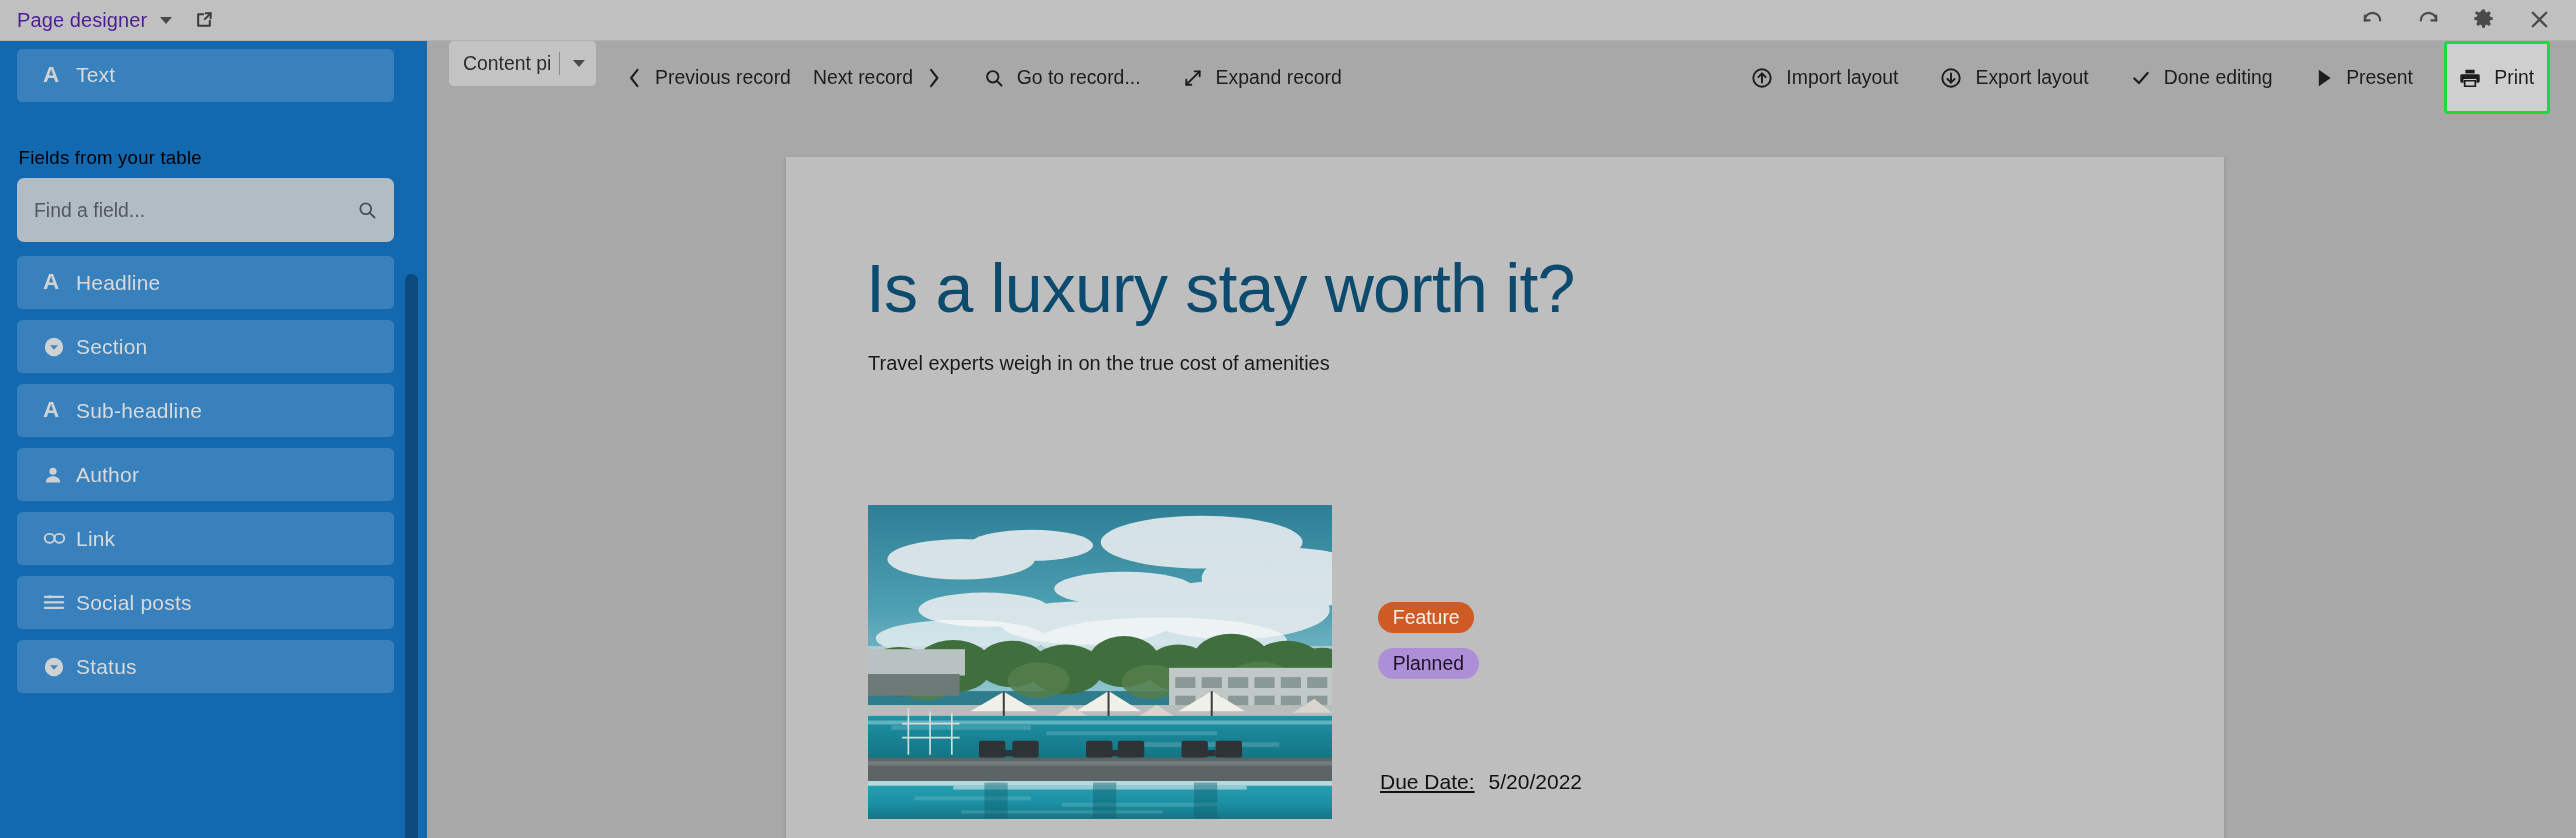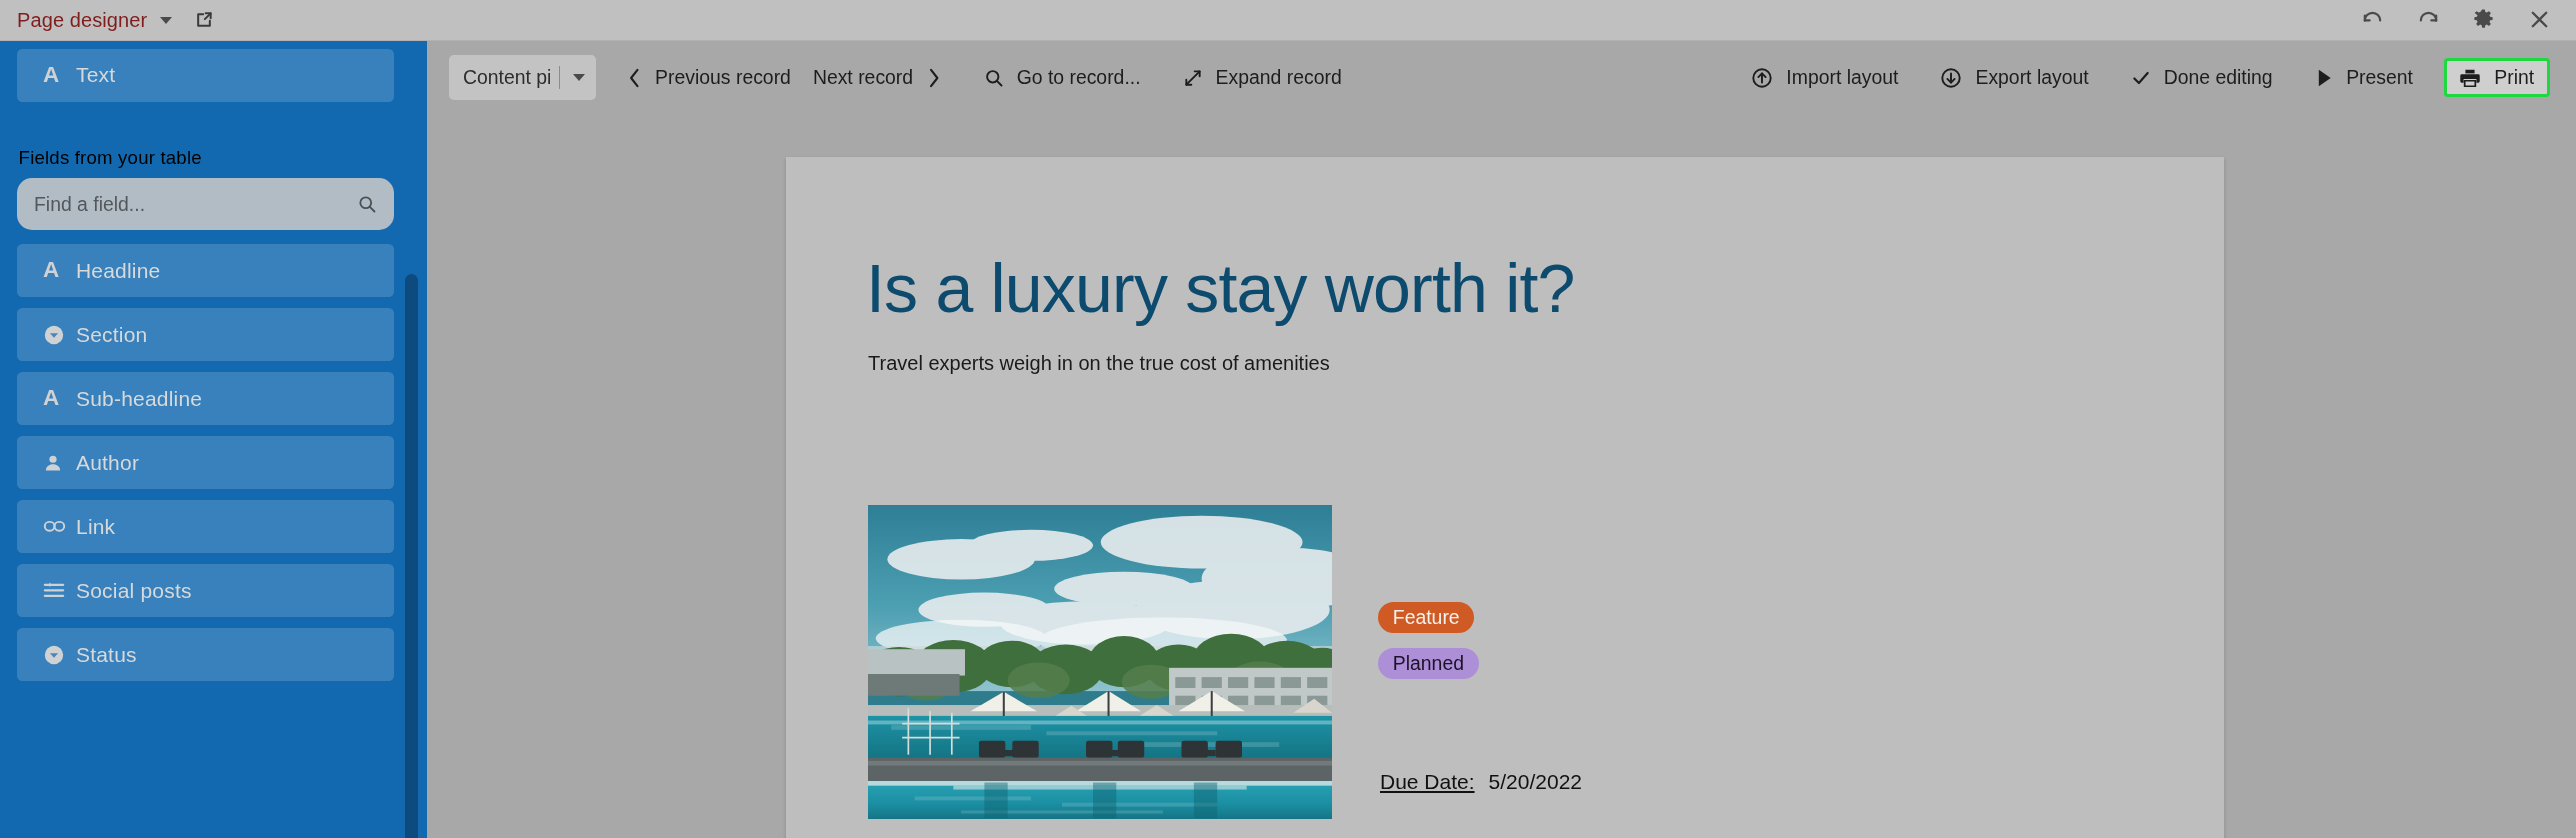"Page designer" .topbar-title { color: #7f1d1d -> #4c1d95 }
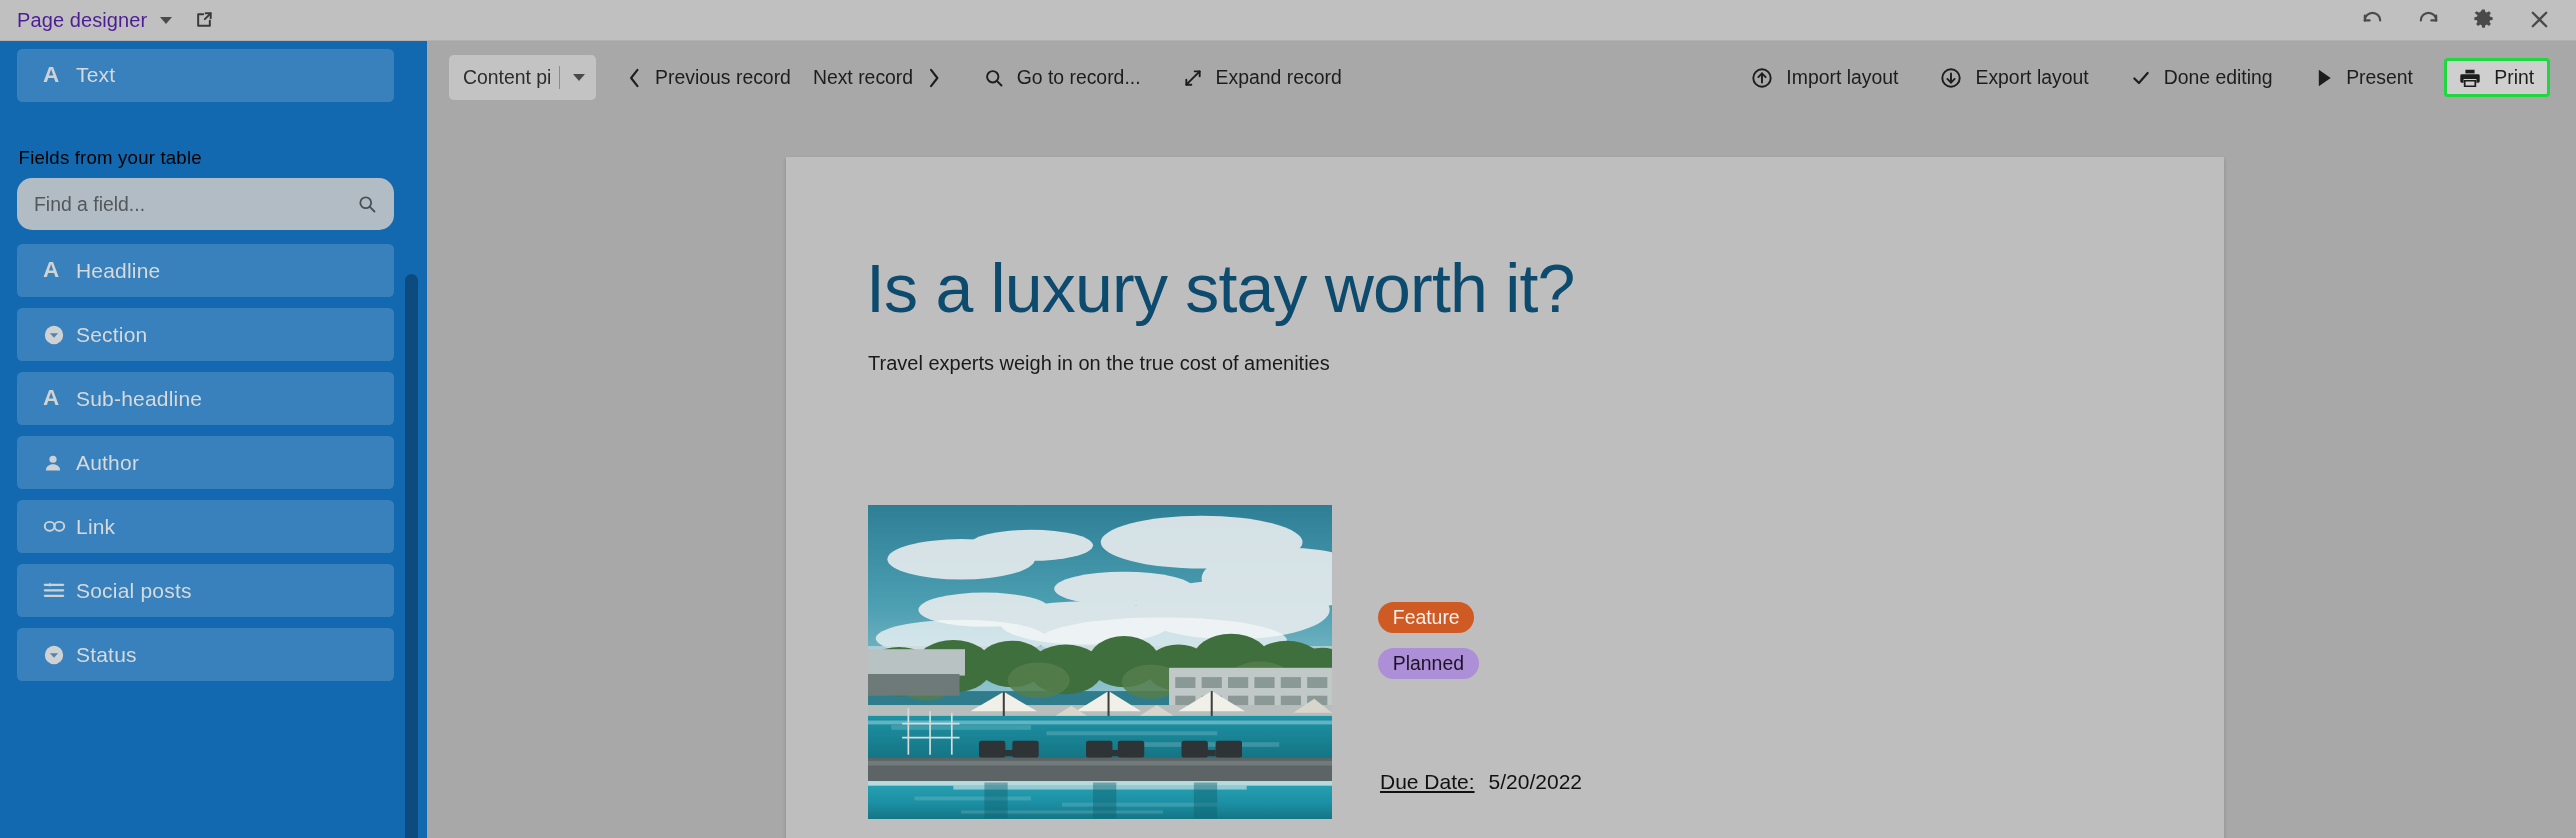"Content pi" #ptoolbar { align-items: center -> none }
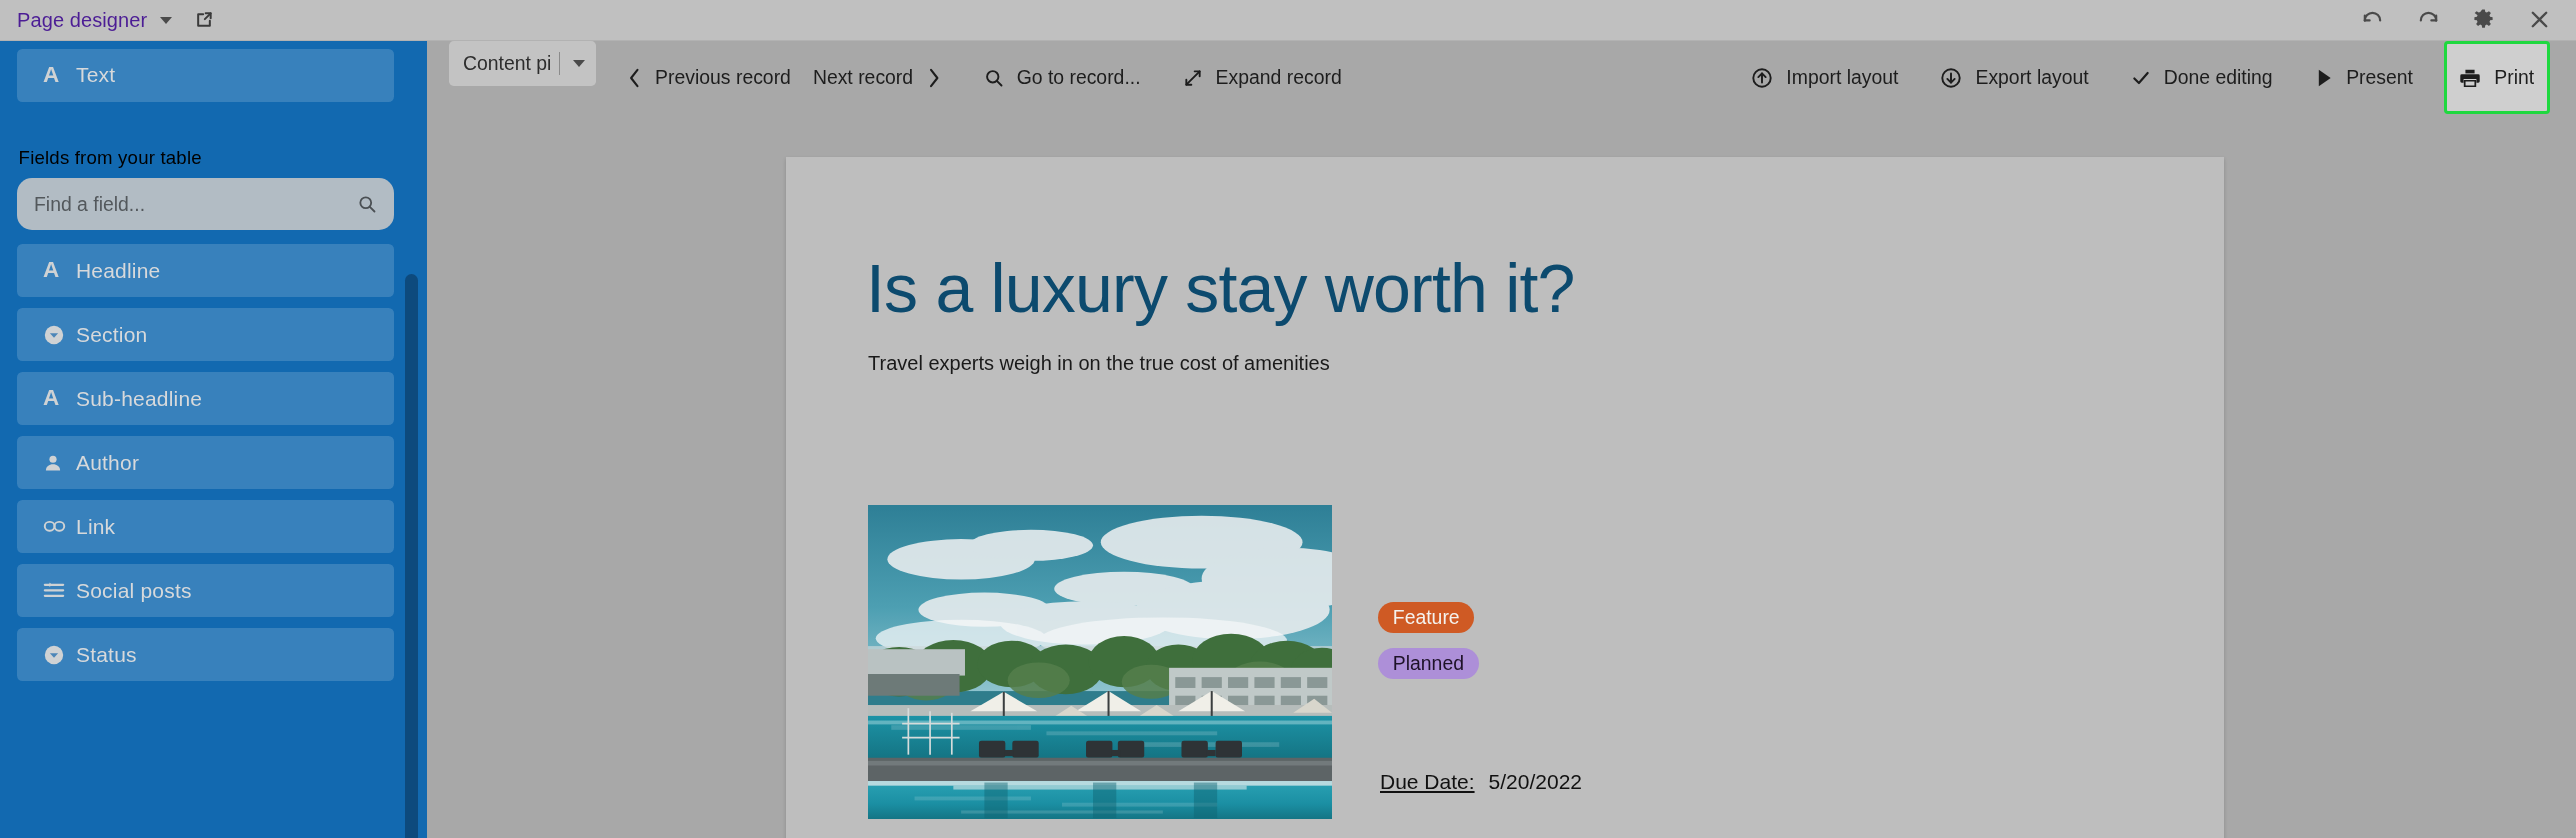"Find a field..." #find-field { border-radius: 15px -> 7px; height: 52px -> 64px }
